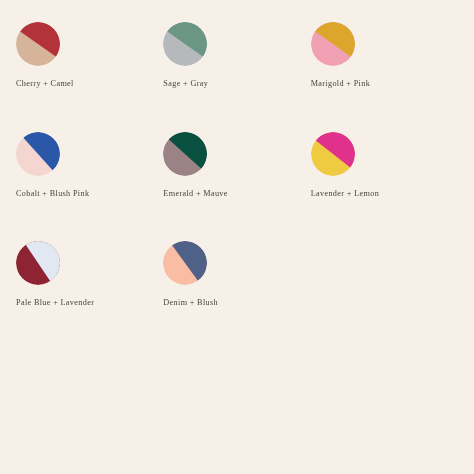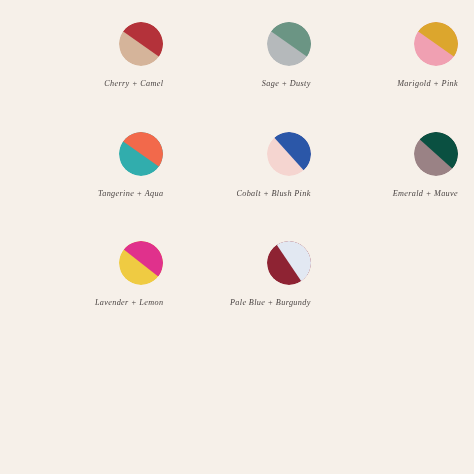"Cherry + Camel" .swatch-cell { align-items: flex-end -> flex-start; font-style: italic -> none }
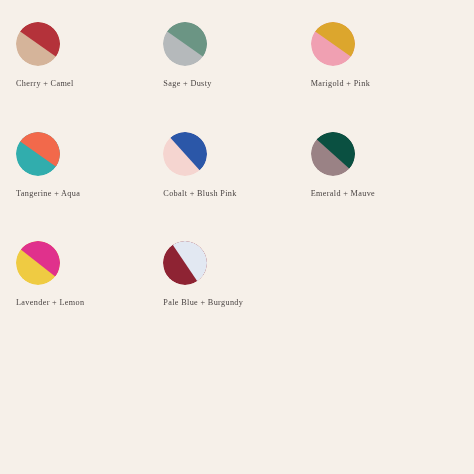"Sage + Dusty" div.swatch-label { text: Dusty -> Gray }
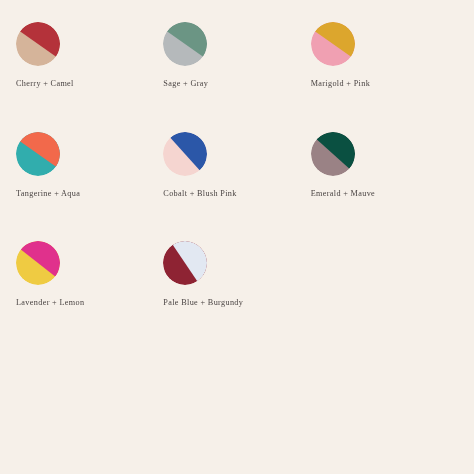"Tangerine + Aqua" div.swatch-cell { html: <div> <div> <svg> <circle></circle> <defs> <clipPath> <circle></circle> </clipPath> </defs> <rect></rect> </svg> </div> <div>Tangerine + Aqua</div> </div> -> none }
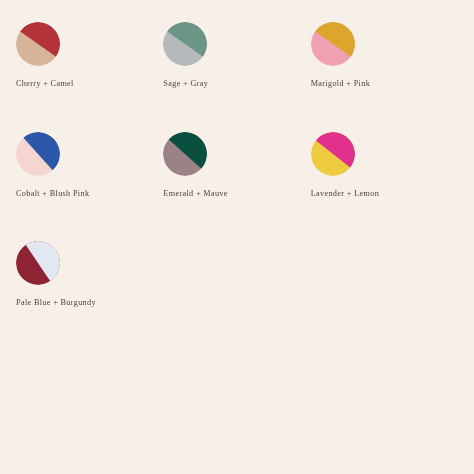"Pale Blue + Burgundy" div.swatch-label { text: Burgundy -> Lavender }
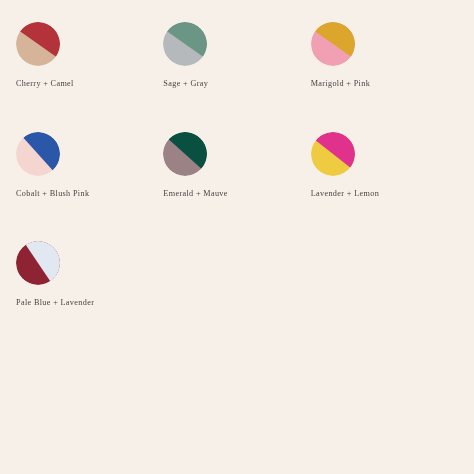"Denim + Blush" div.swatch-cell { html: none -> <div> <div> <svg> <circle></circle> <defs> <clipPath> <circle></circle> </clipPath> </defs> <rect></rect> </svg> </div> <div>Denim + Blush</div> </div> }
